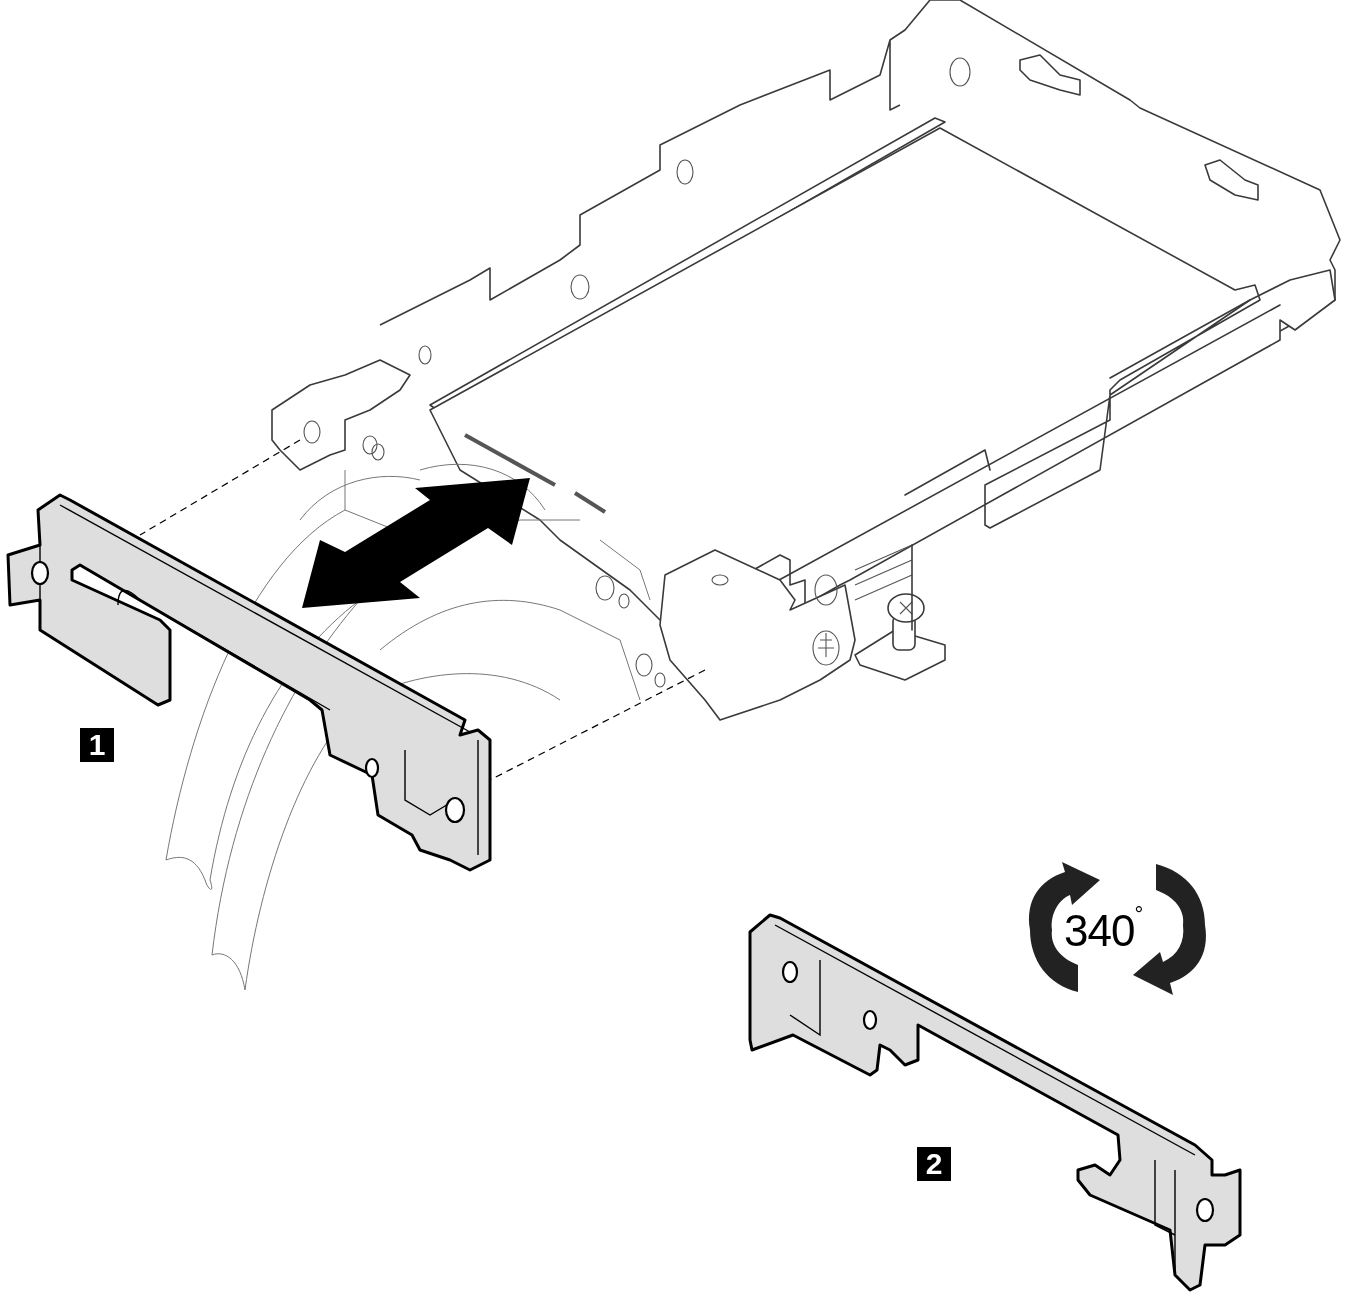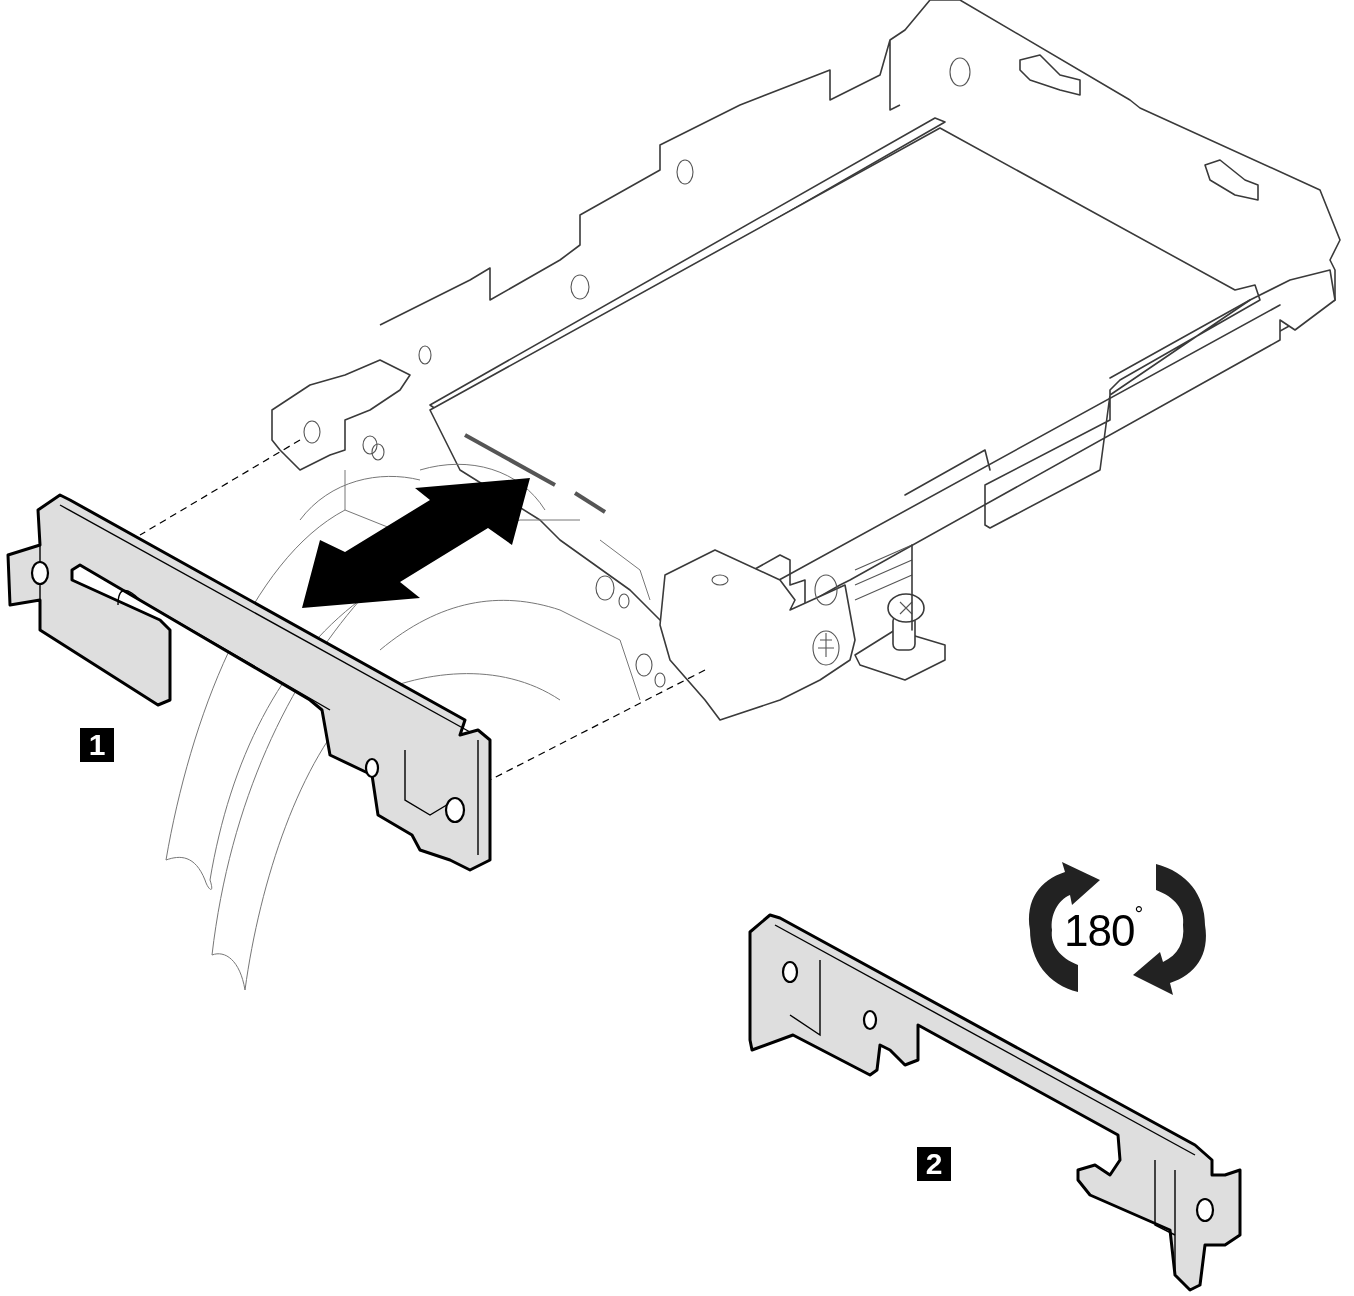"180" span { text: 180 -> 340 }
